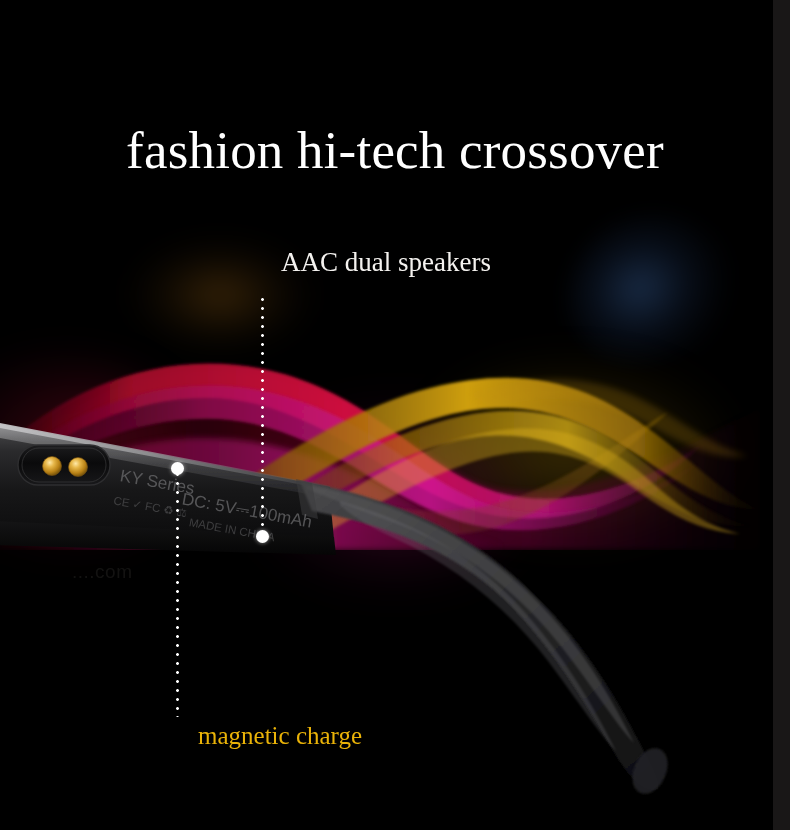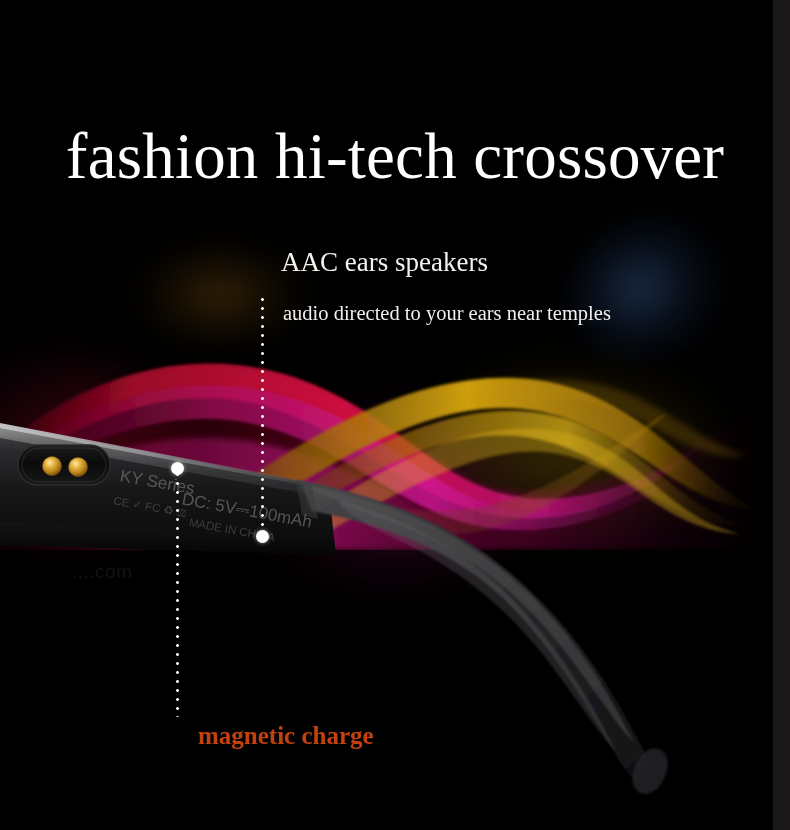"fashion hi-tech crossover" .headline { font-size: 65px -> 53px }
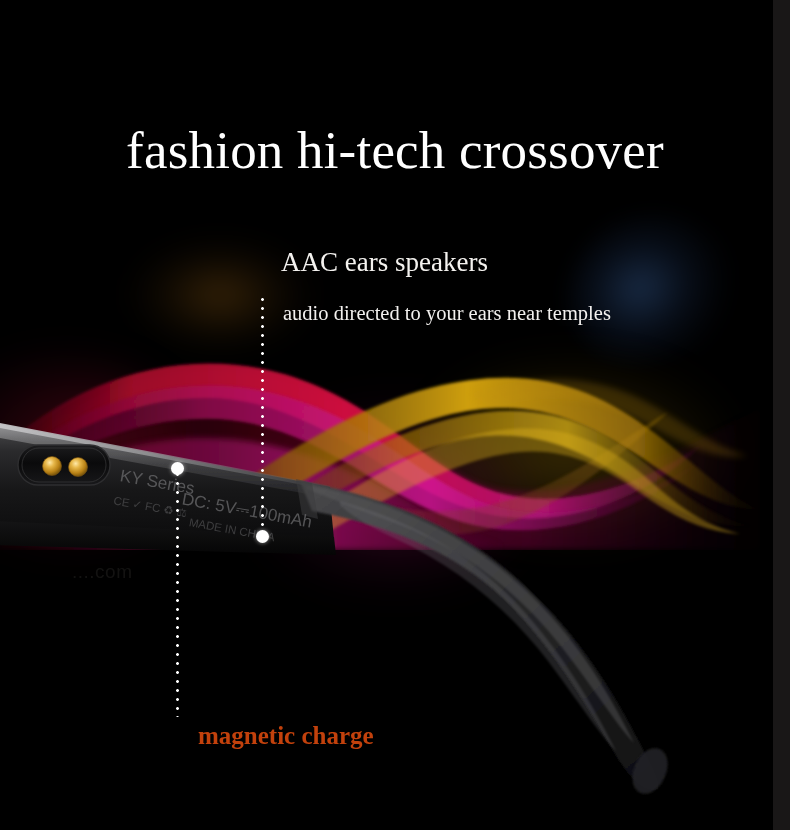"AAC ears speakers" div.subhead { text: ears -> dual }
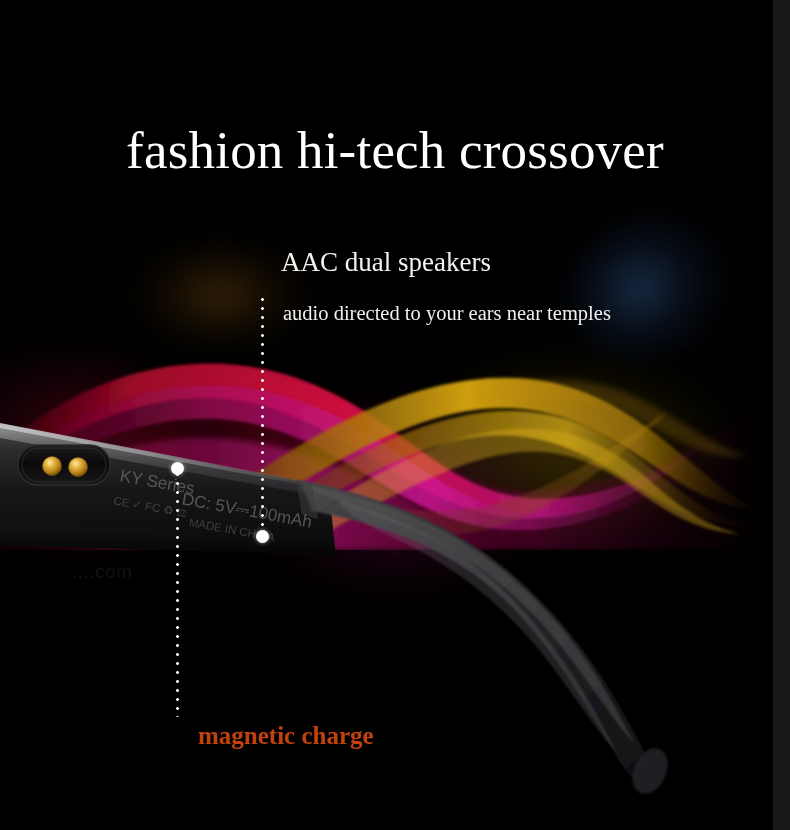"audio directed to your ears" div.bodyline { html: <div>audio directed to your ears near temples</div> -> none }
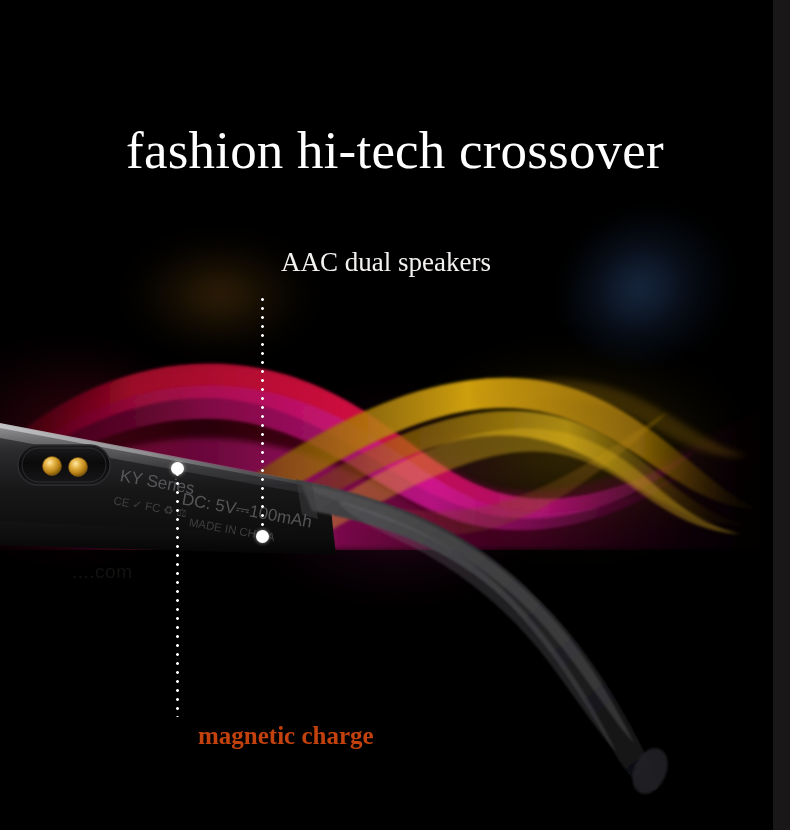"magnetic charge" .callout-label { color: #c2410c -> #eab308; font-weight: bold -> none }
